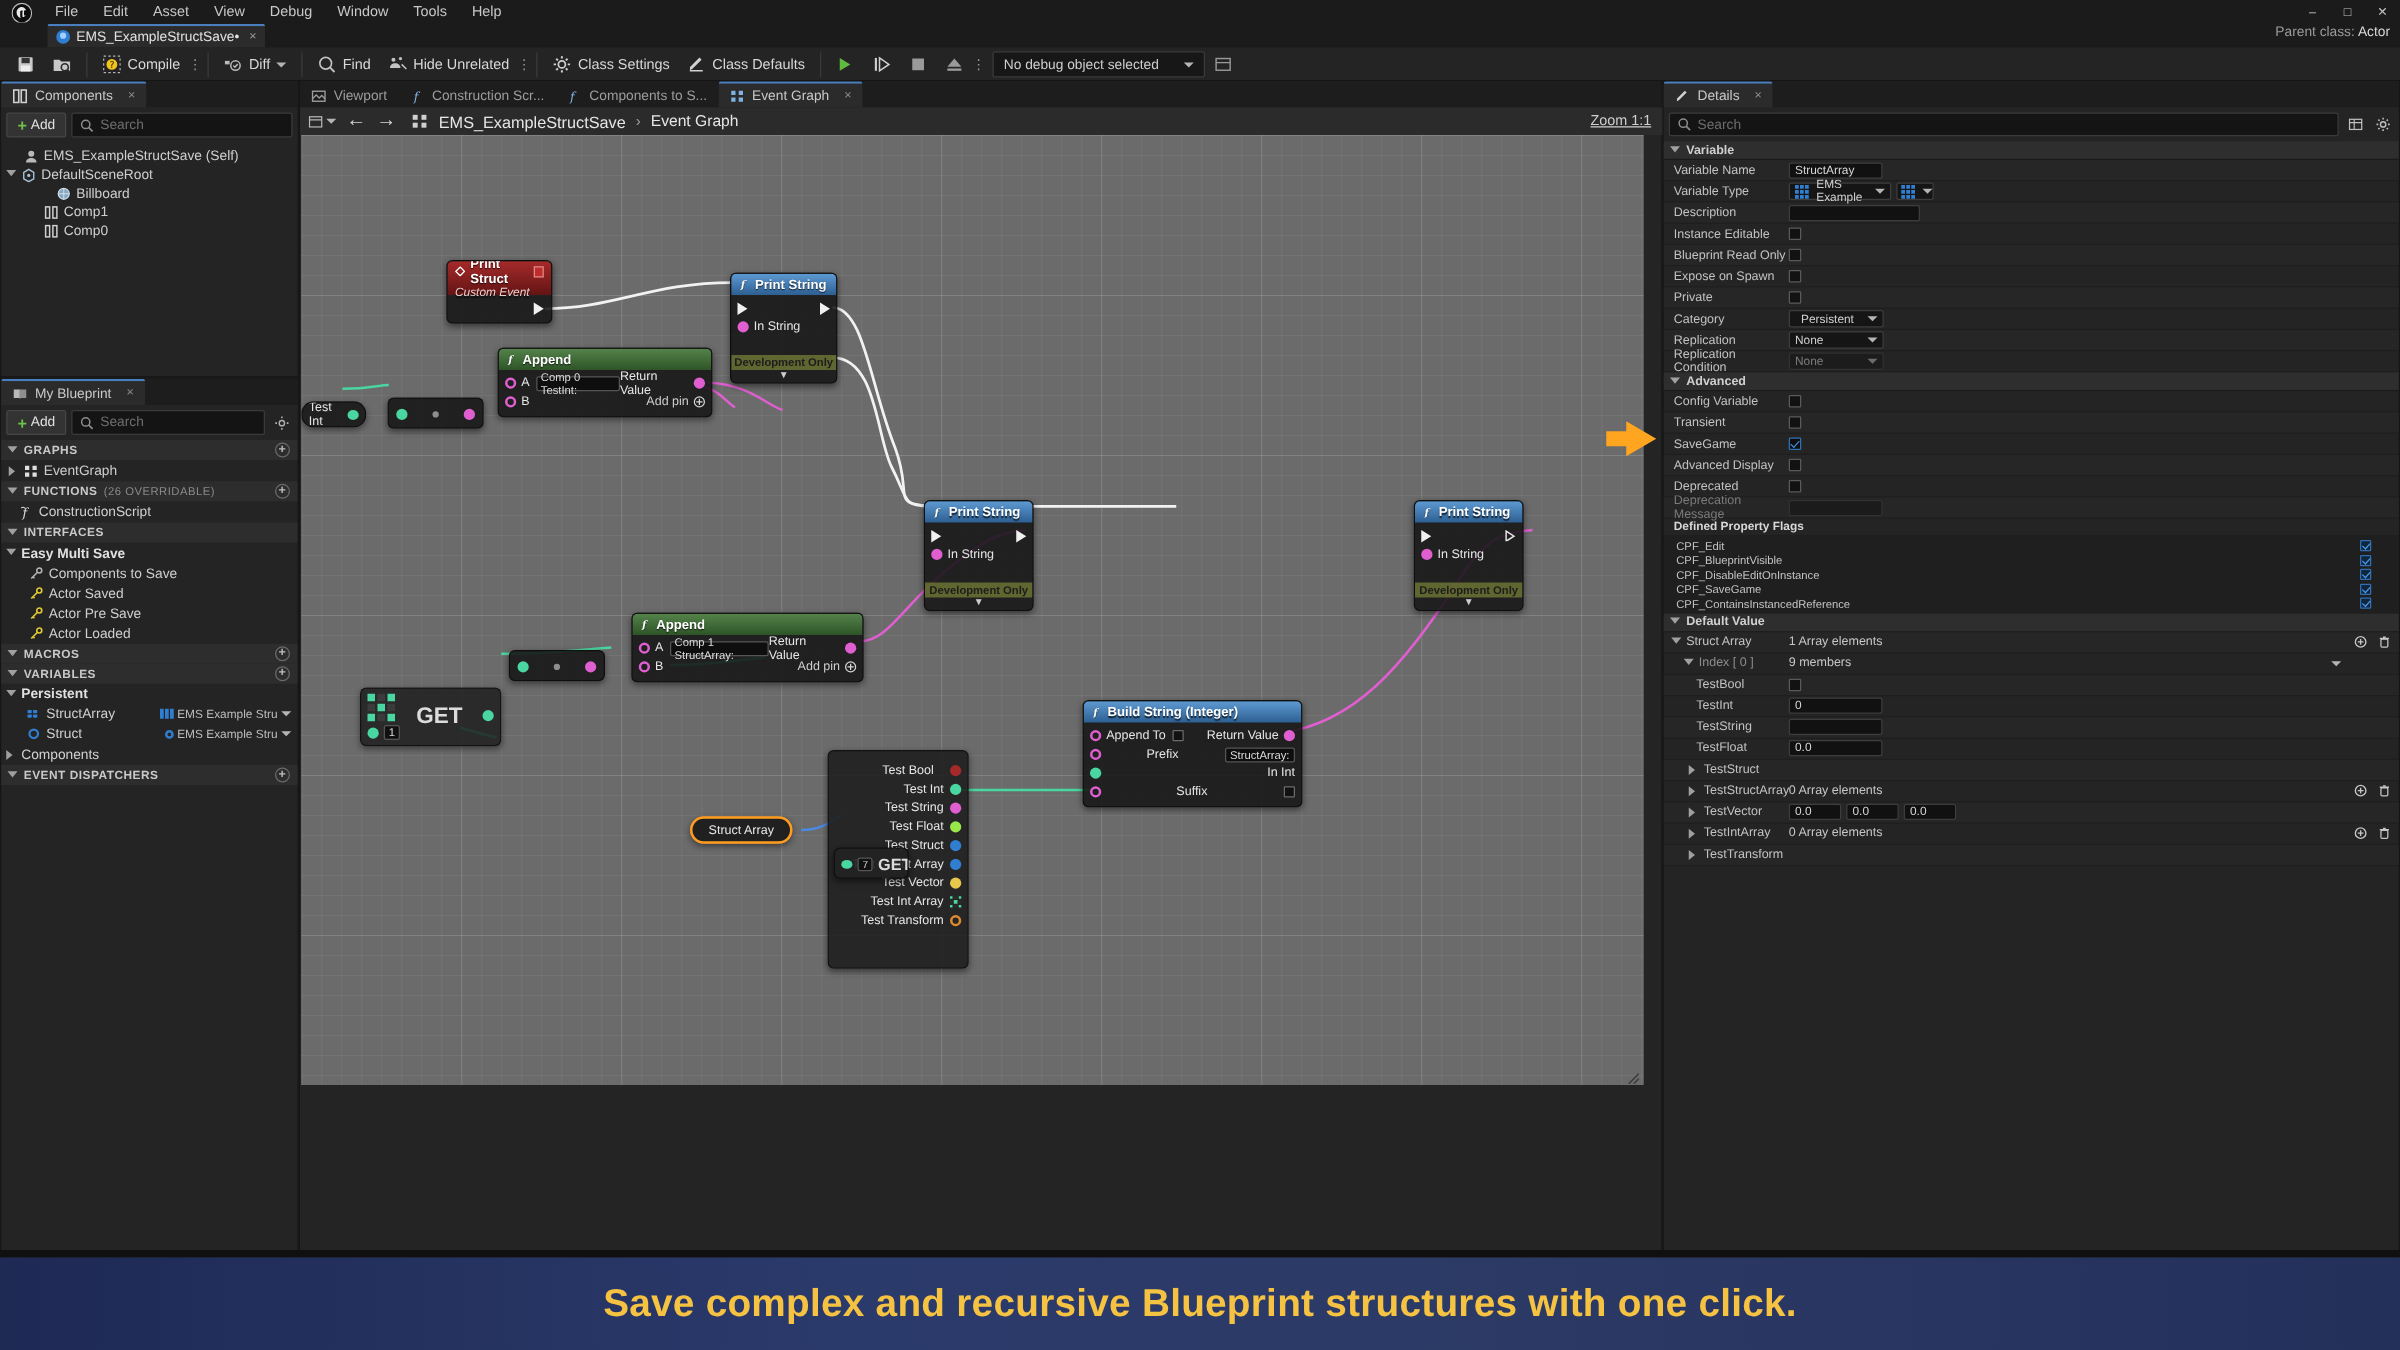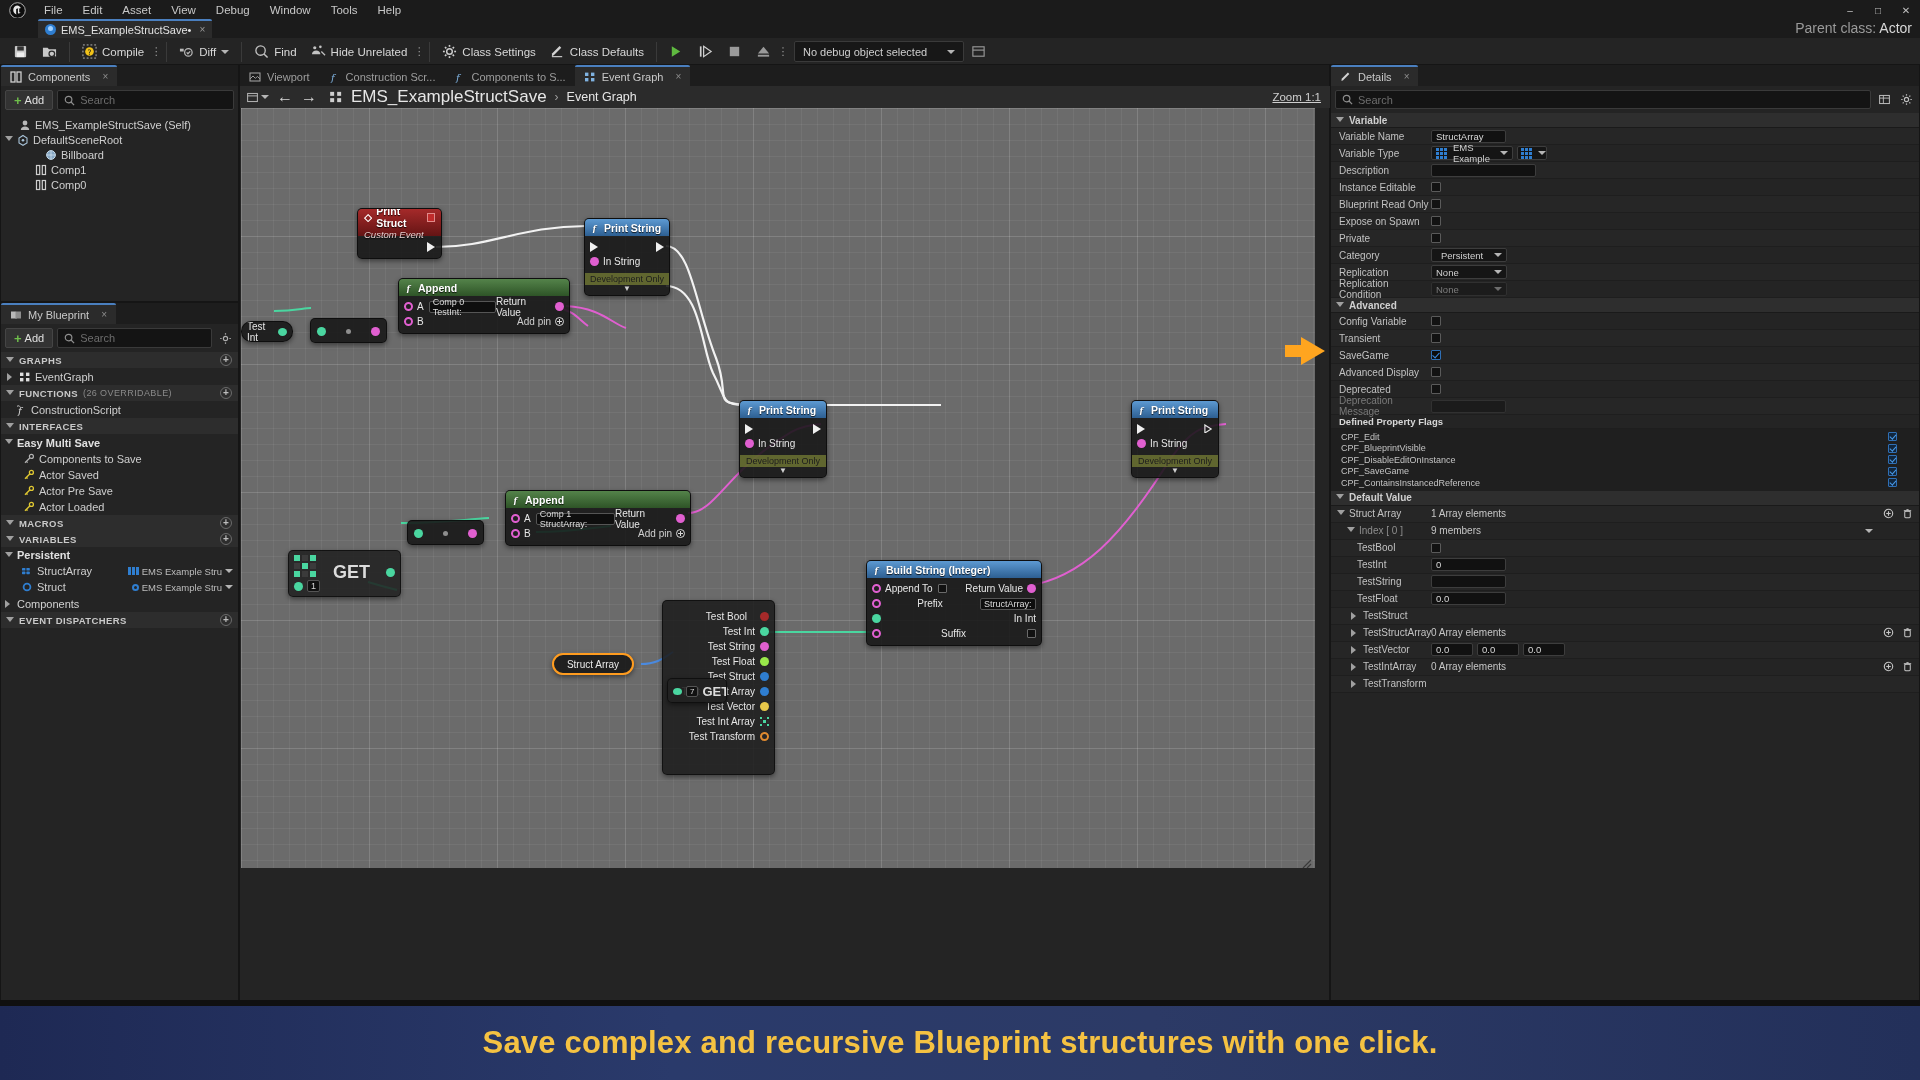"Parent class: Actor" .parentclass { font-size: 14px -> 11px }
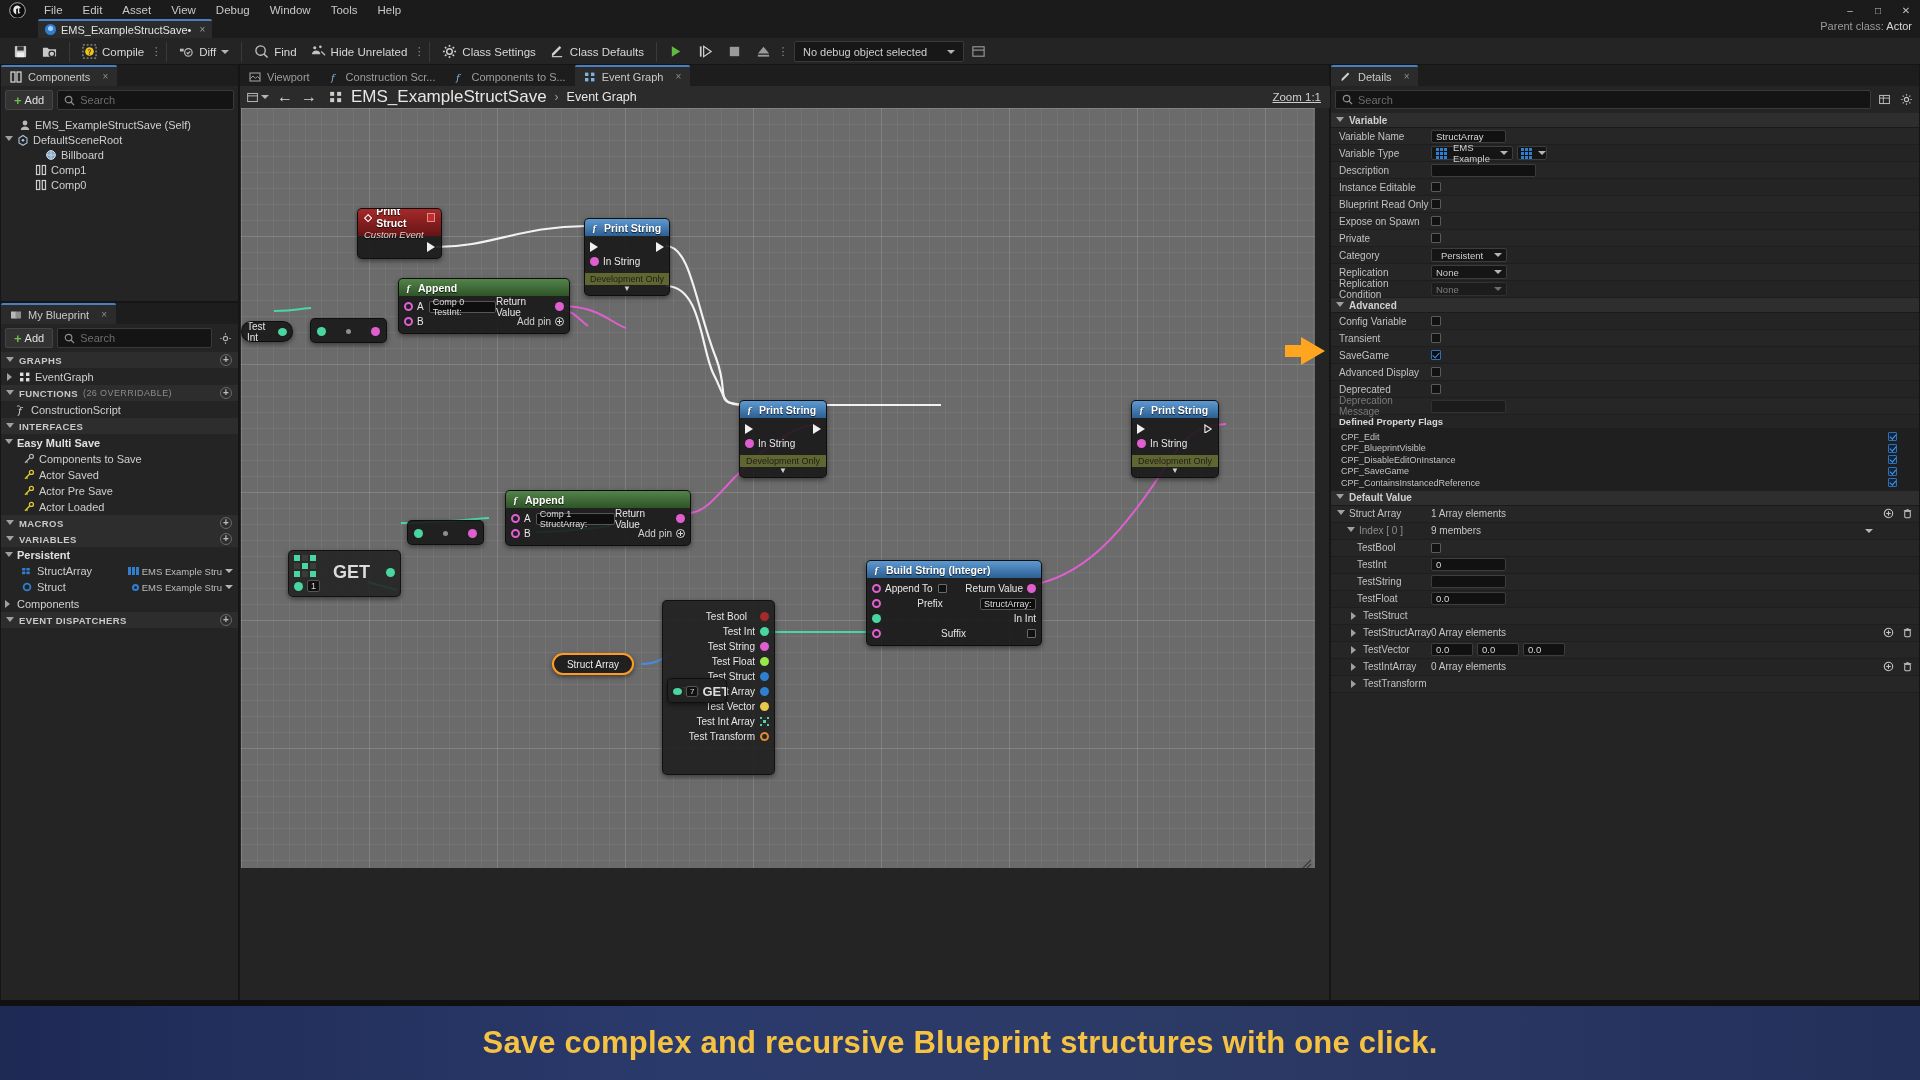"EMS_ExampleStructSave" span { font-size: 17px -> 13px }
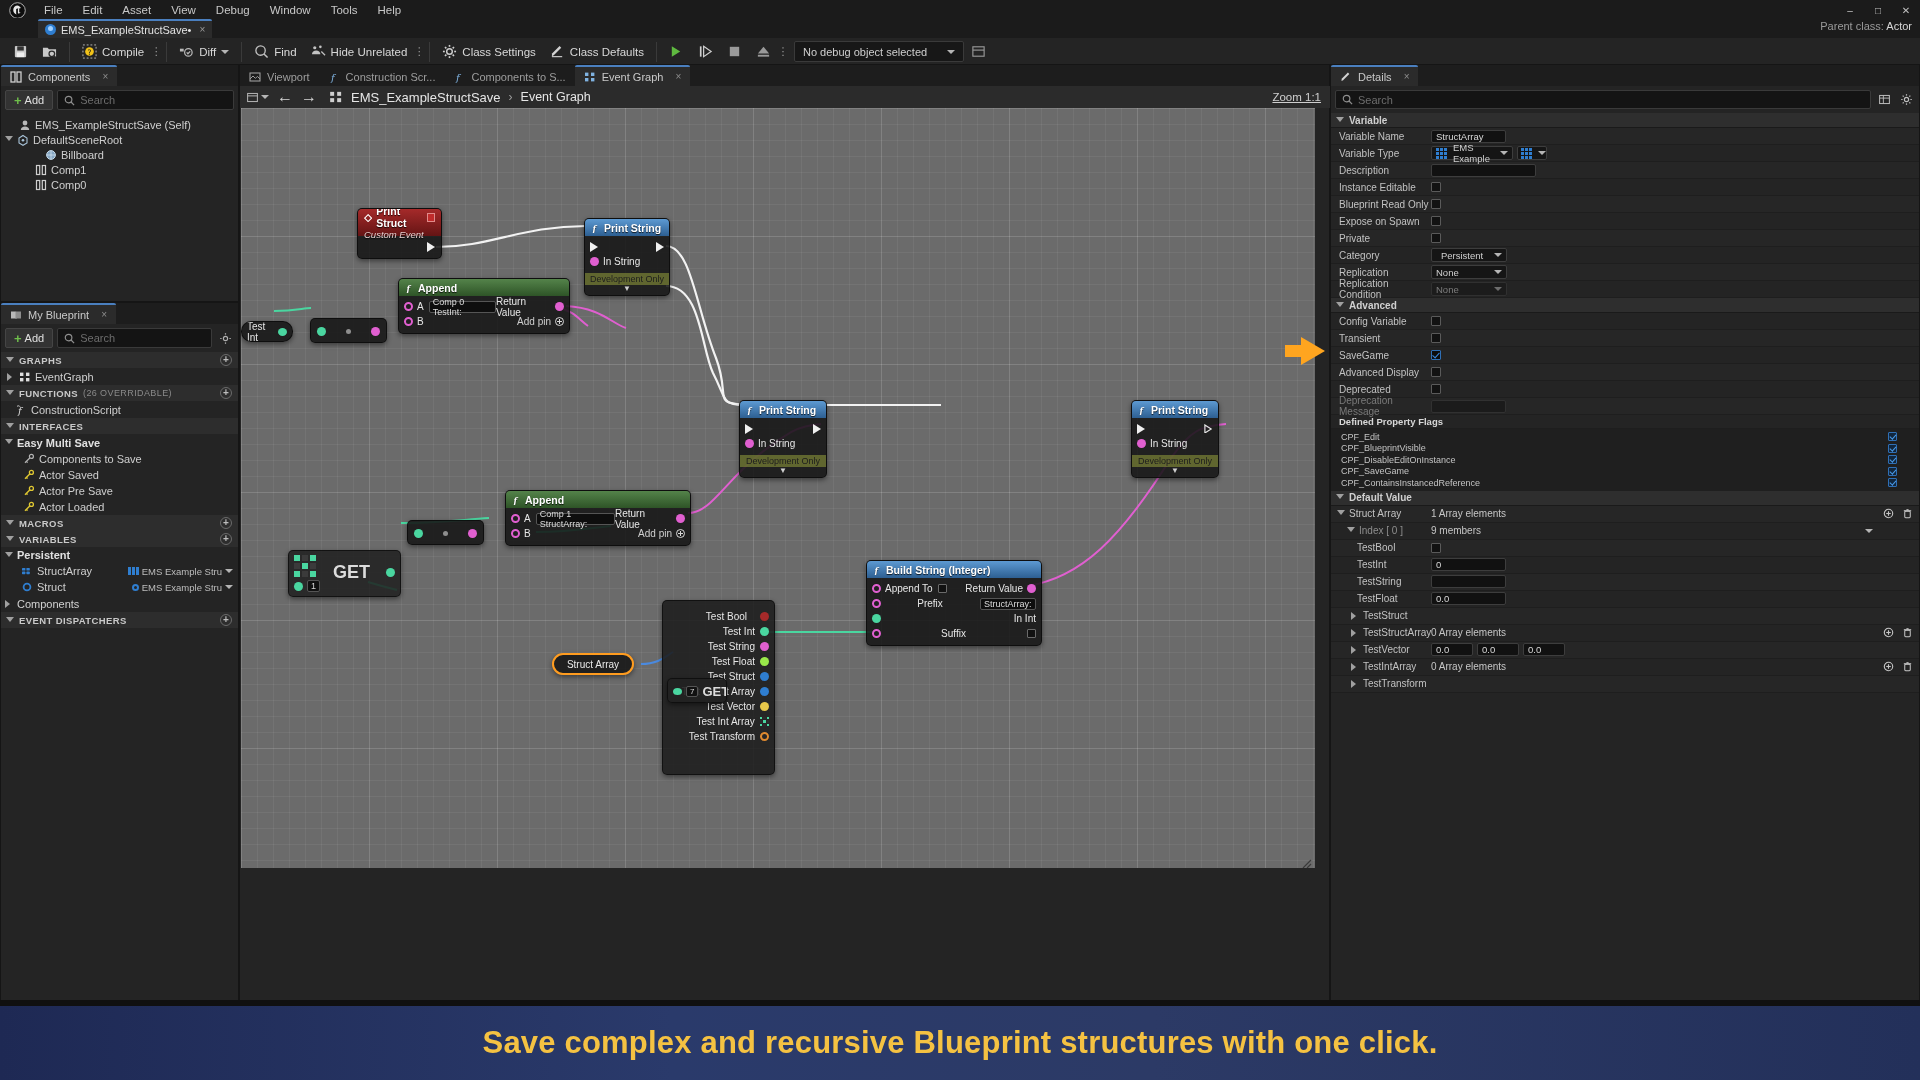"Development Only" .devonly { font-weight: normal -> bold; margin-top: none -> 11px }
